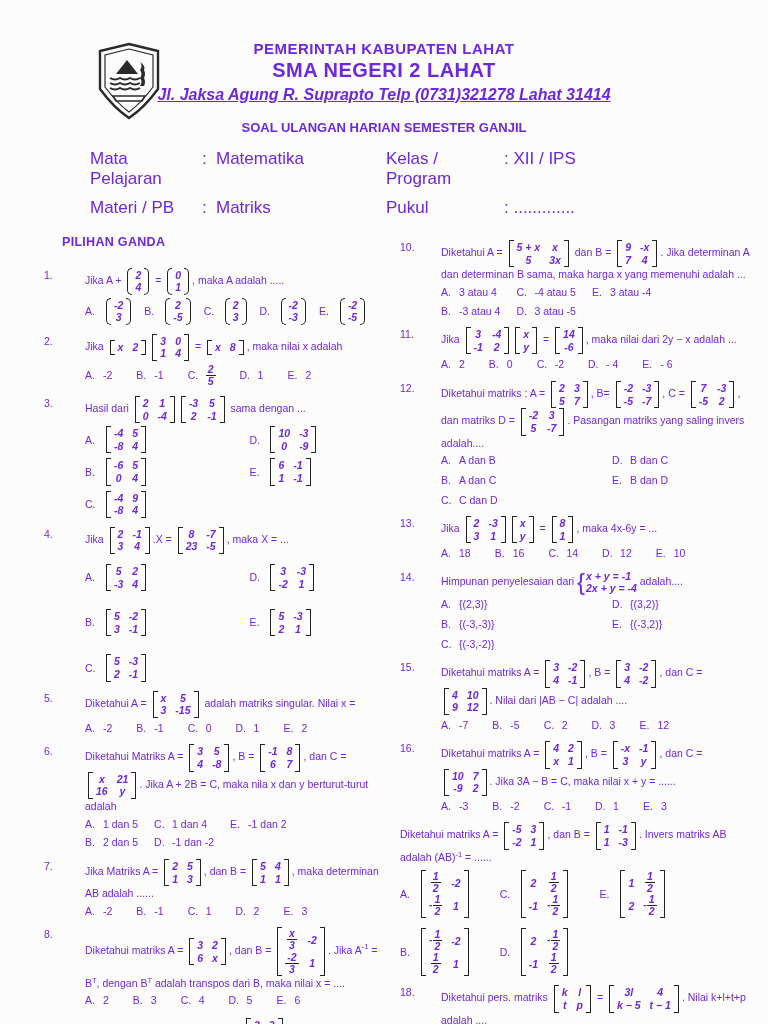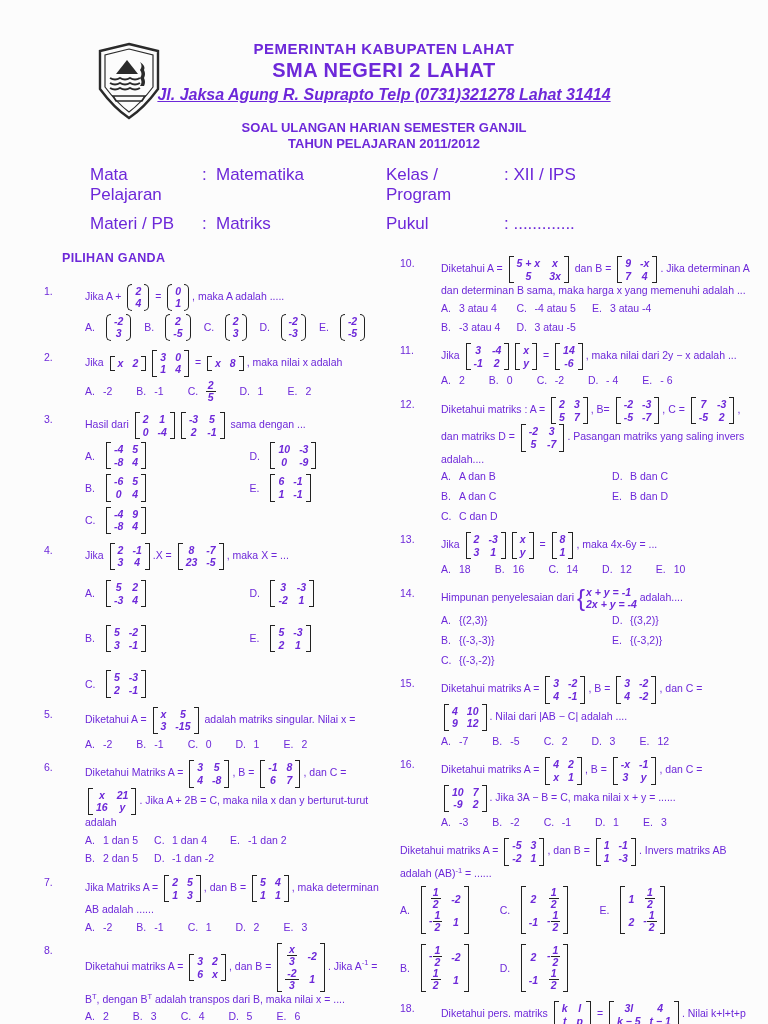"TAHUN PELAJARAN 2011/2012" div.exam2 { html: <div>TAHUN PELAJARAN 2011/2012</div> -> none }
